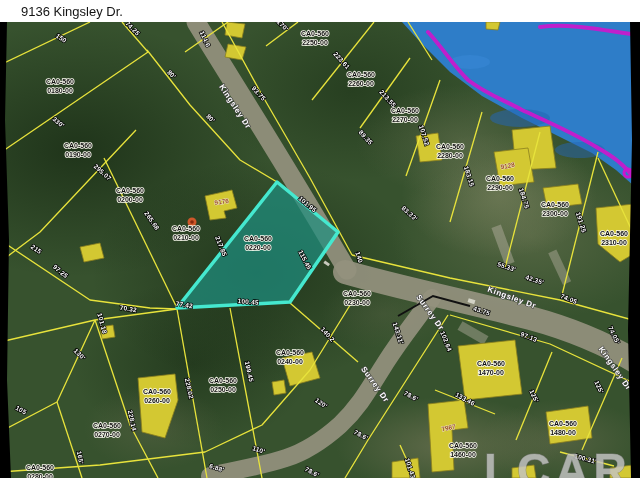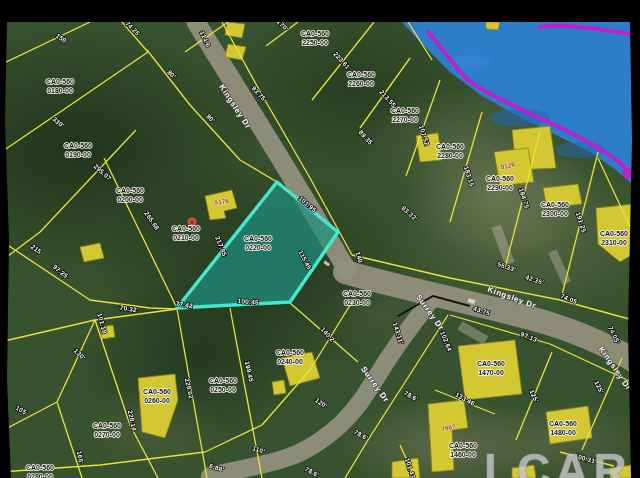"9136 Kingsley Dr." div.titlebar { html: none -> <div> <span>9136 Kingsley Dr.</span> </div> }
